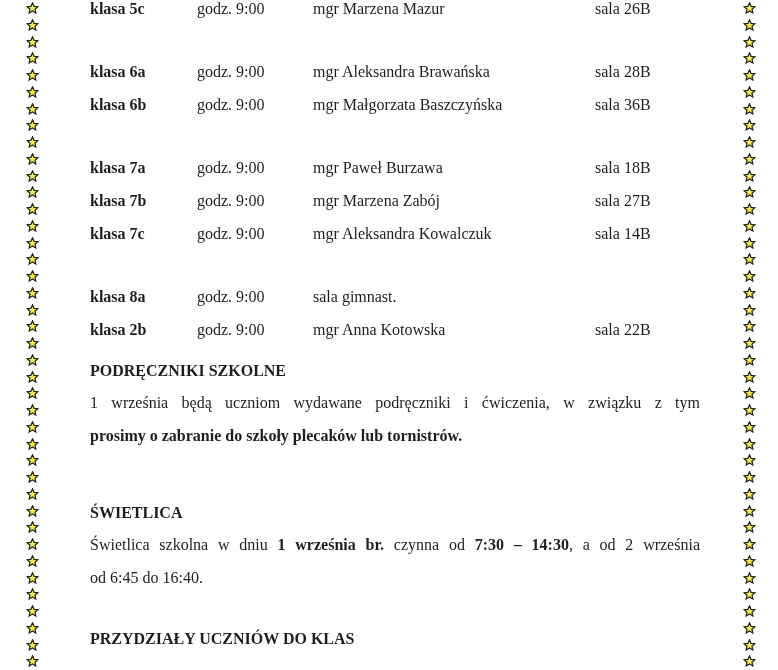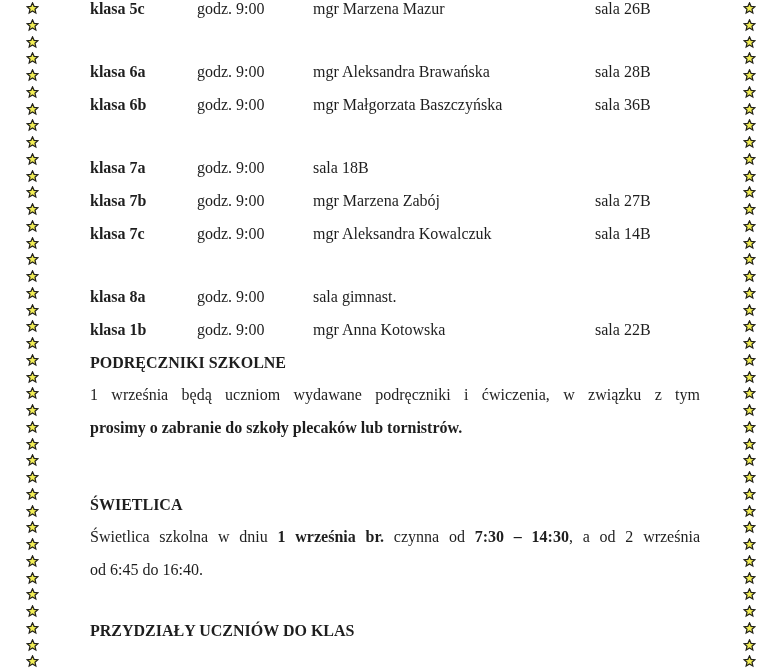"mgr Paweł Burzawa" span.cell-teacher { html: none -> <span>mgr Paweł Burzawa</span> }
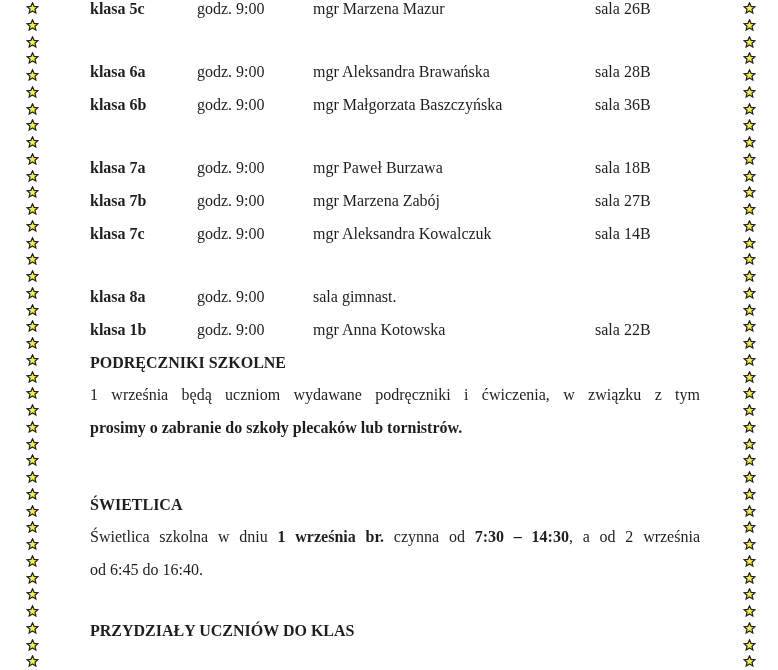"klasa 8a" .group:last-child { margin-bottom: 0 -> 8px }
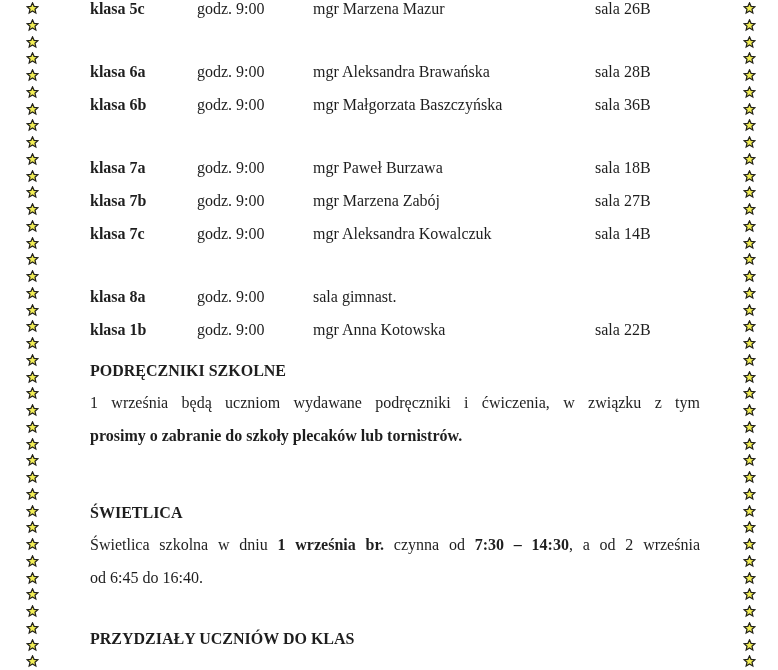"klasa 1b" span.cell-klasa { text: 1b -> 2b }
